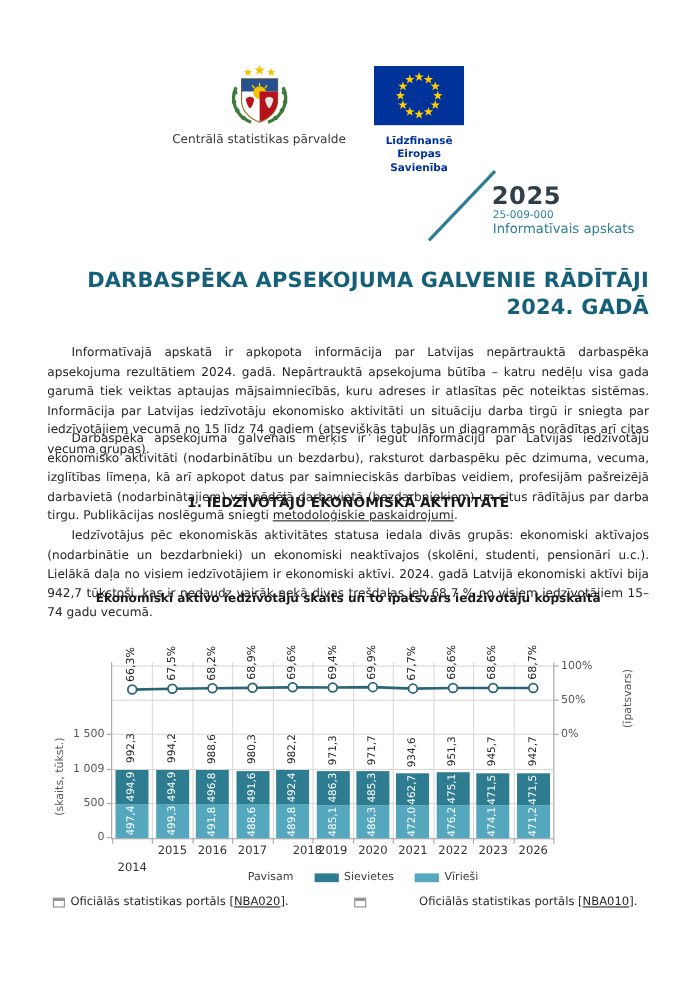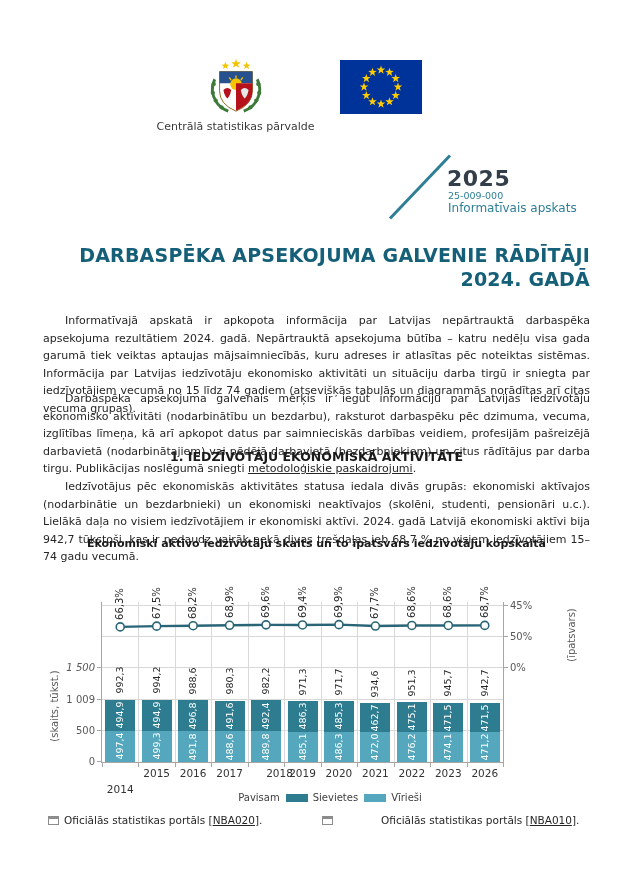"Līdzfinansē" div.eu-label { html: none -> <div> <div>Līdzfinansē</div> <div>Eiropas Savienība</div> </div> }
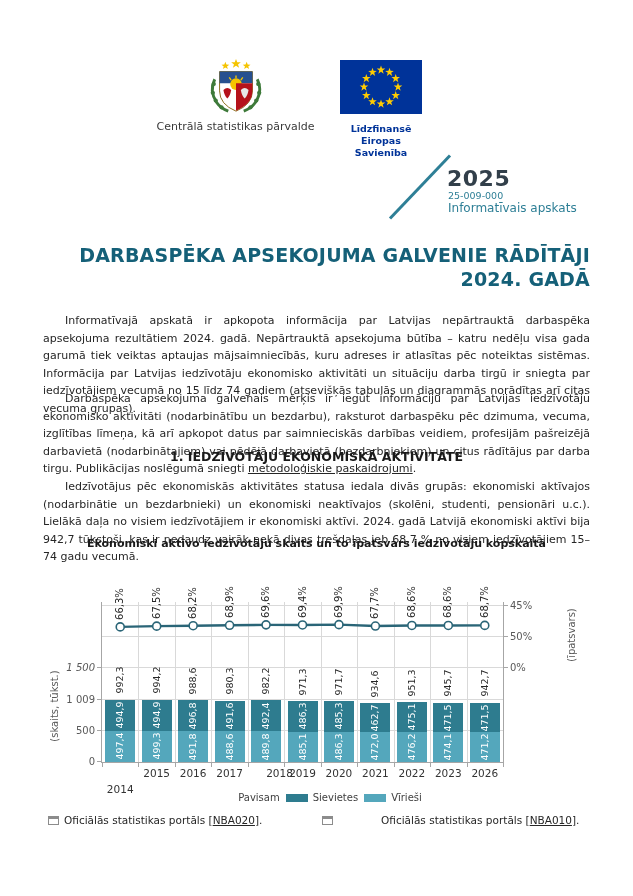"45%" div.tick-label-right { text: 45% -> 100% }
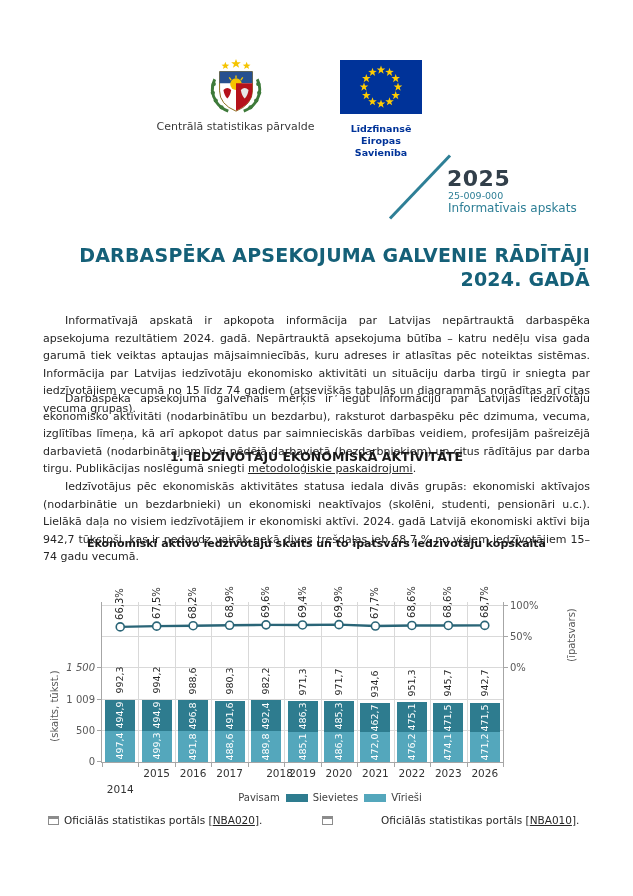"1 500" div.tick-label-left { font-style: italic -> none }
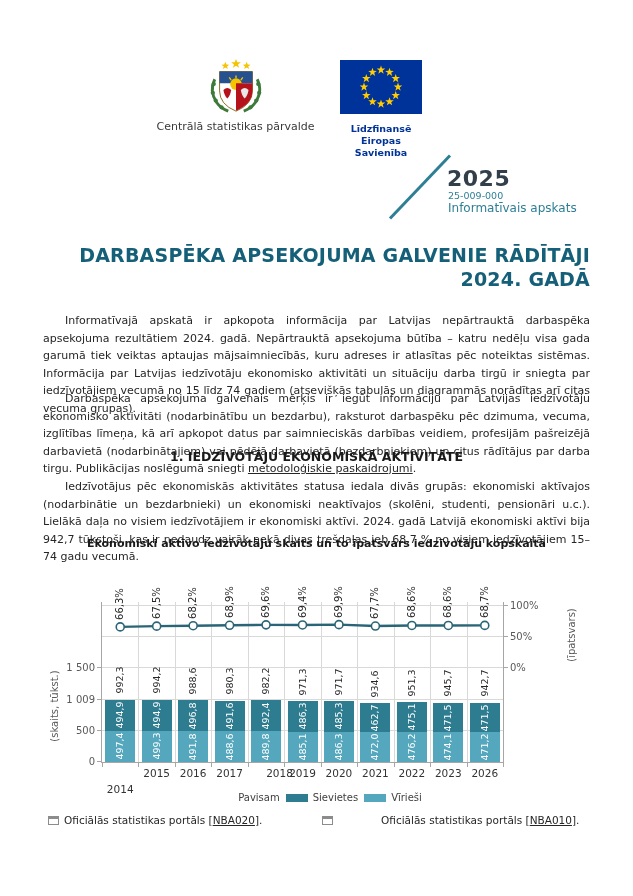"Pavisam" #legend { gap: 6px -> 19px }
